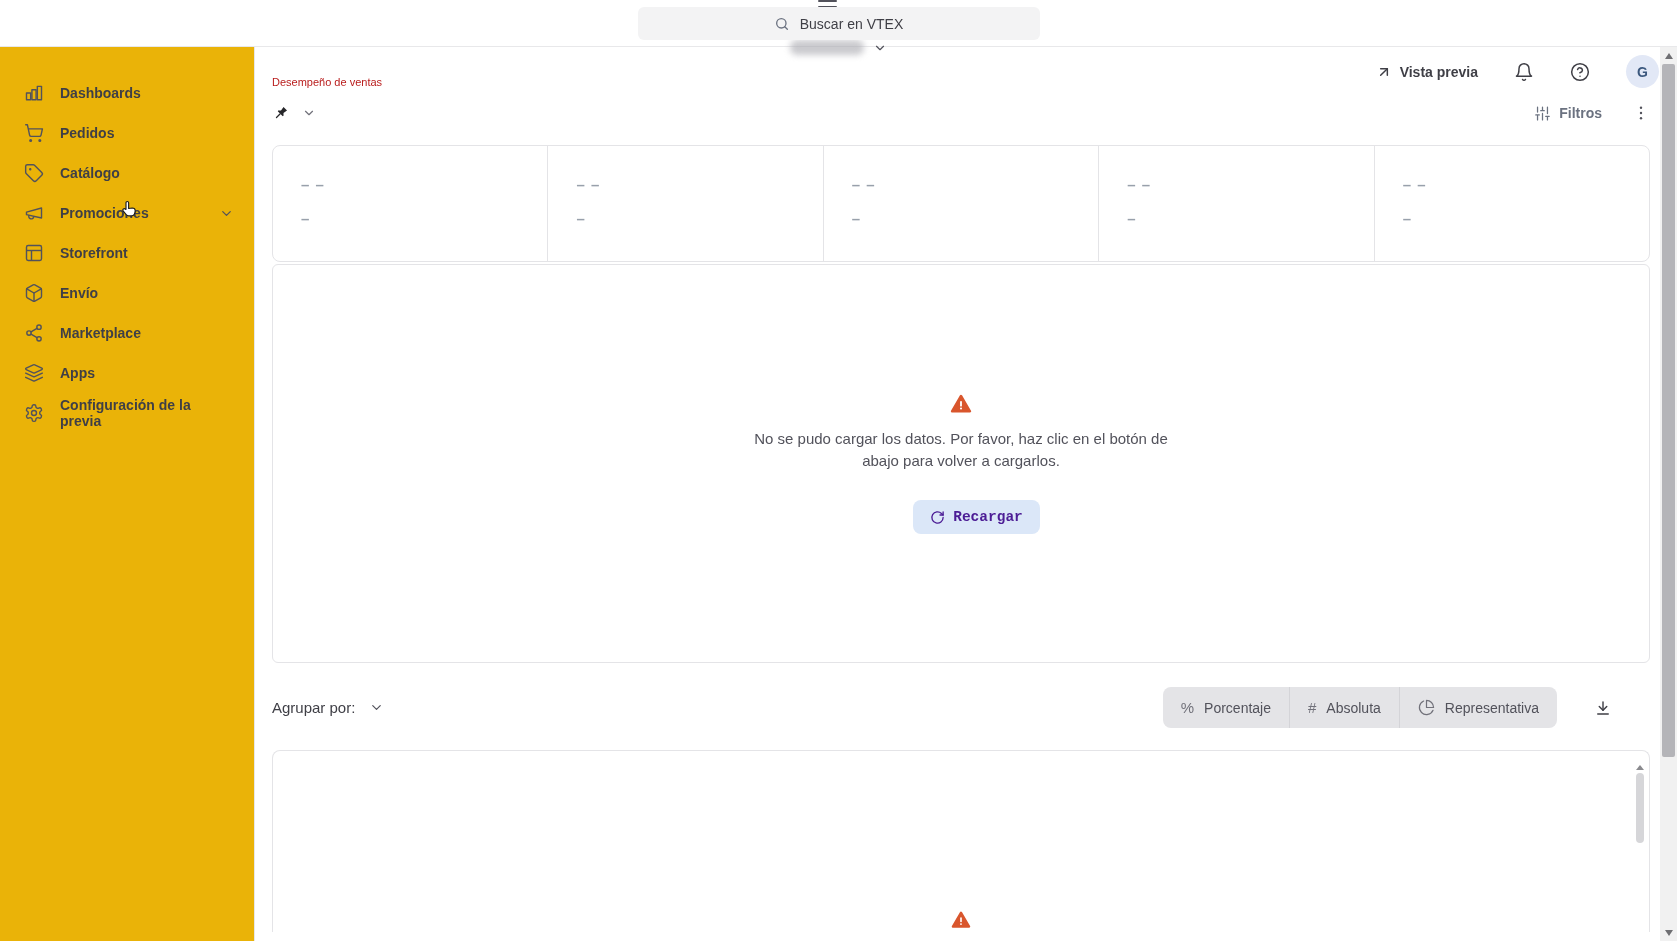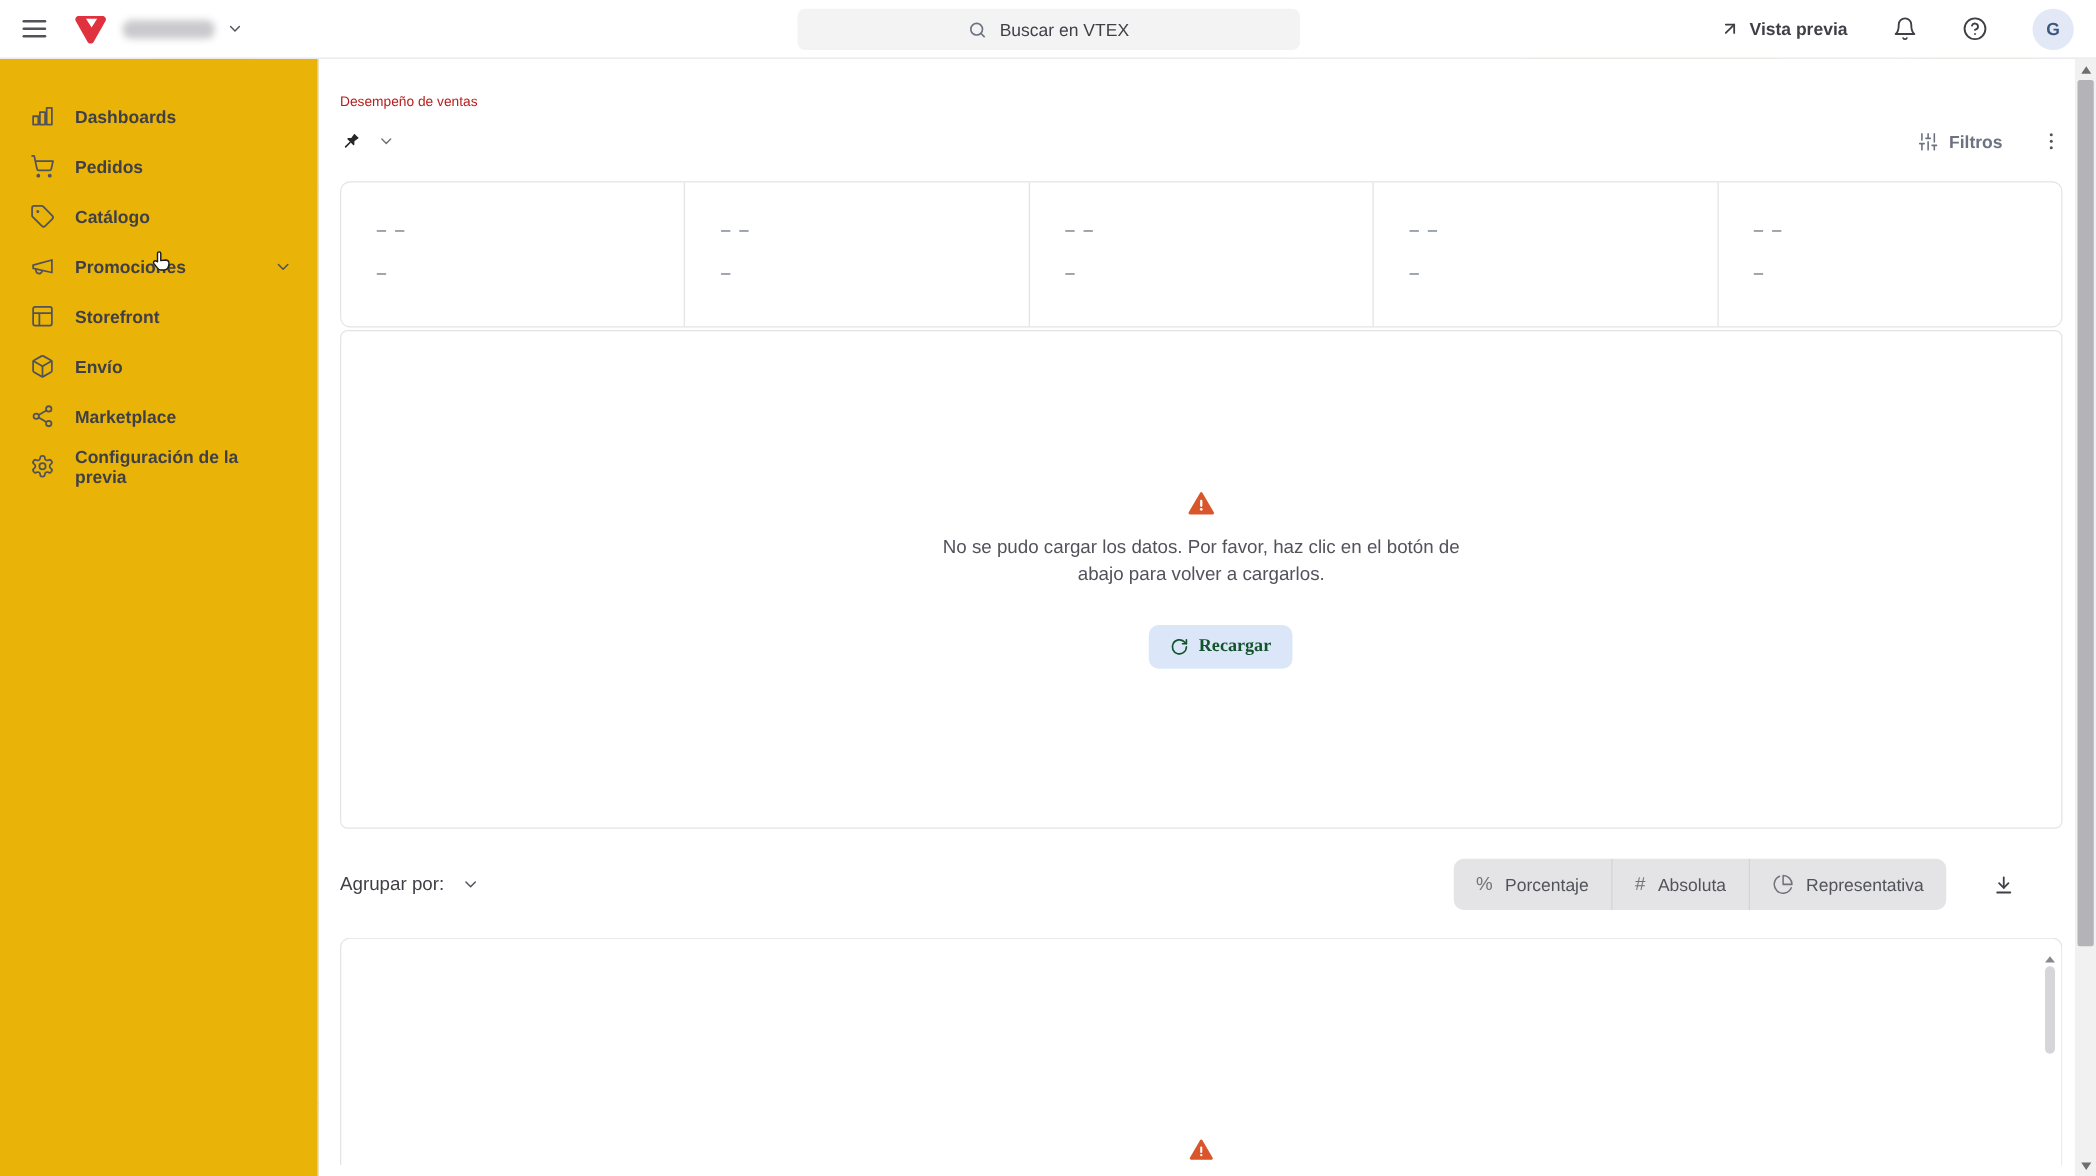"Buscar en VTEX" .topbar { flex-direction: none -> column }
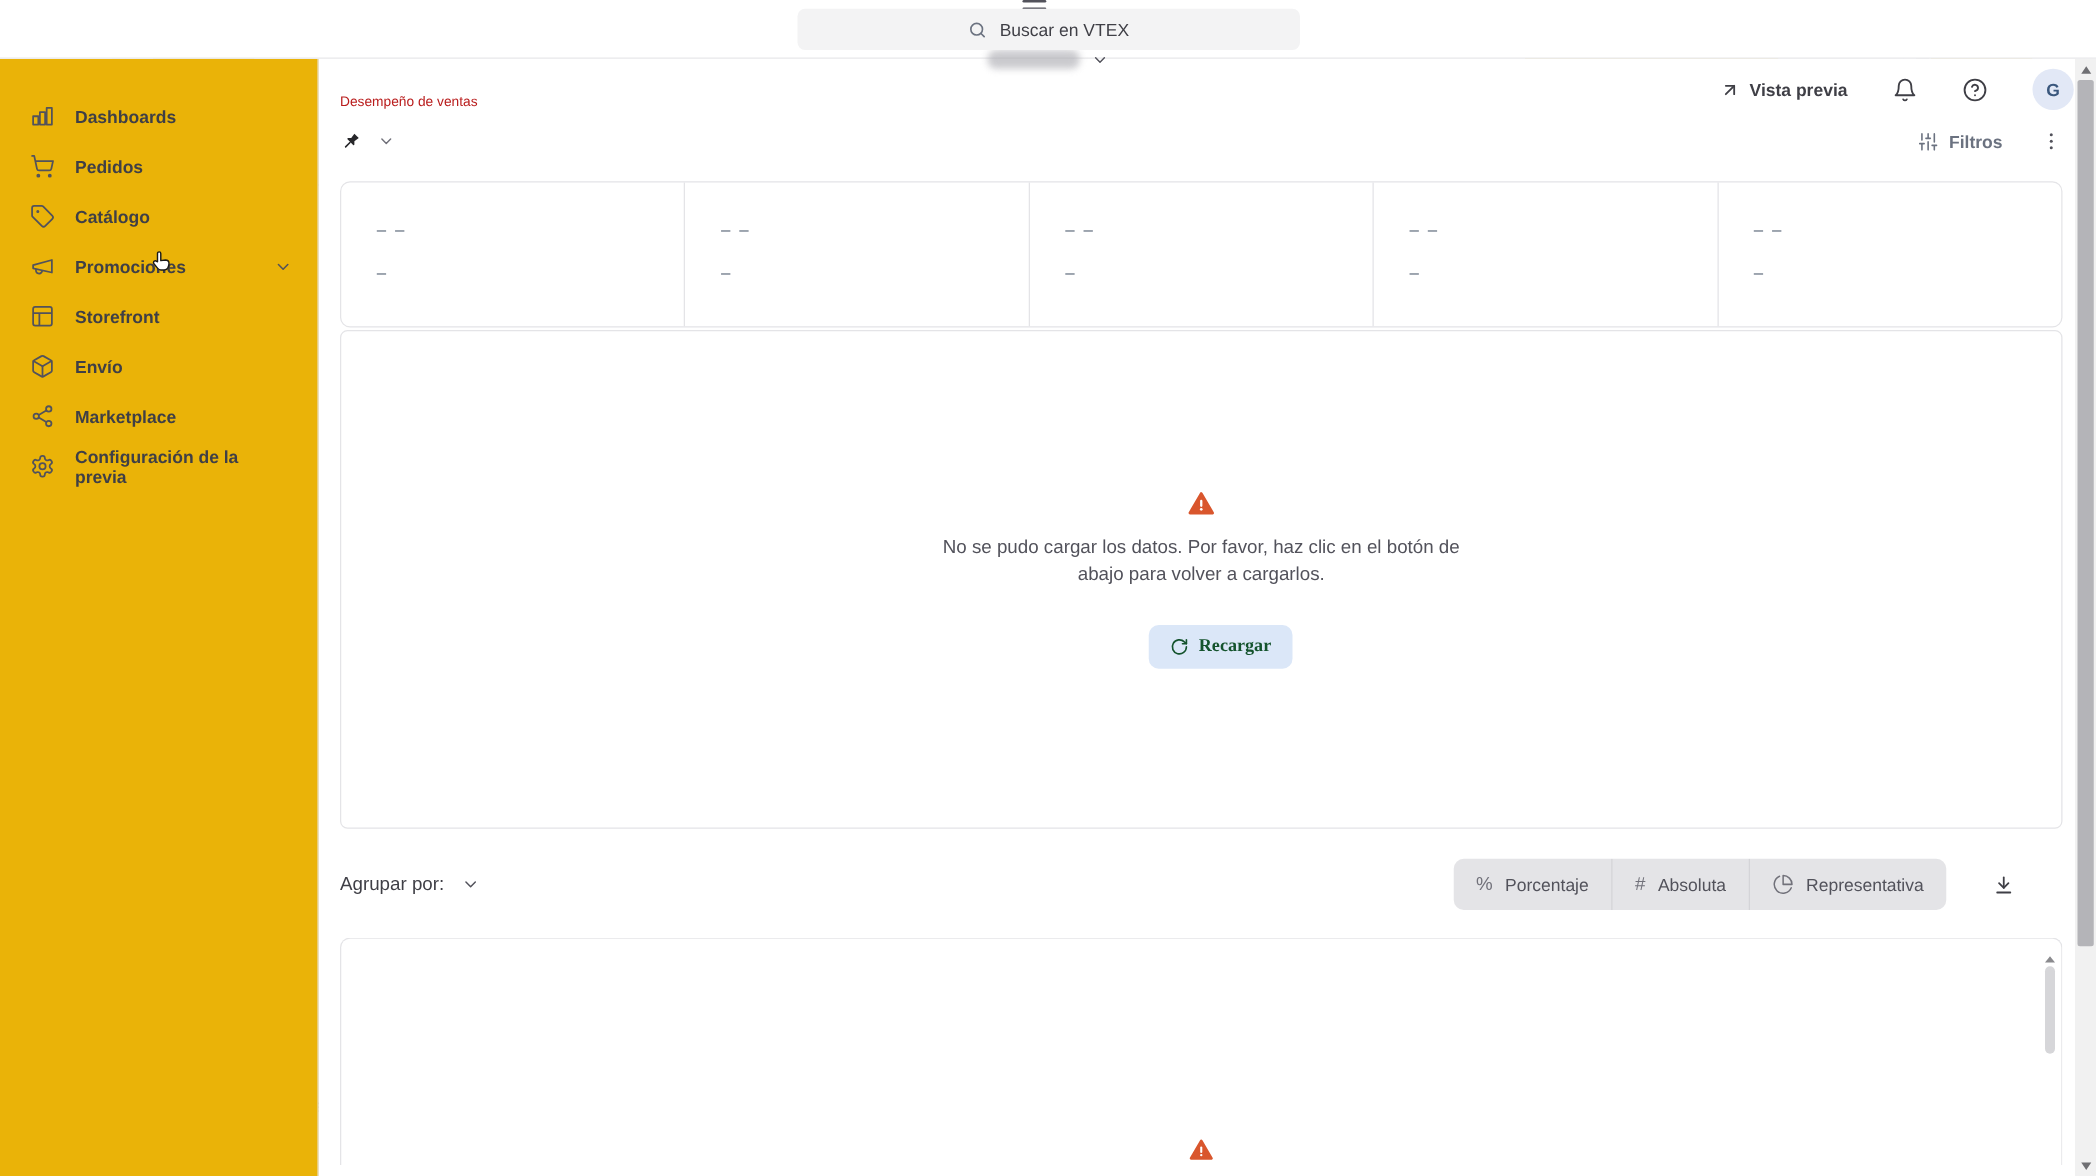"Apps" div.nav-item { html: none -> <div> <svg> <path></path> <path></path> <path></path> </svg> <span>Apps</span> </div> }
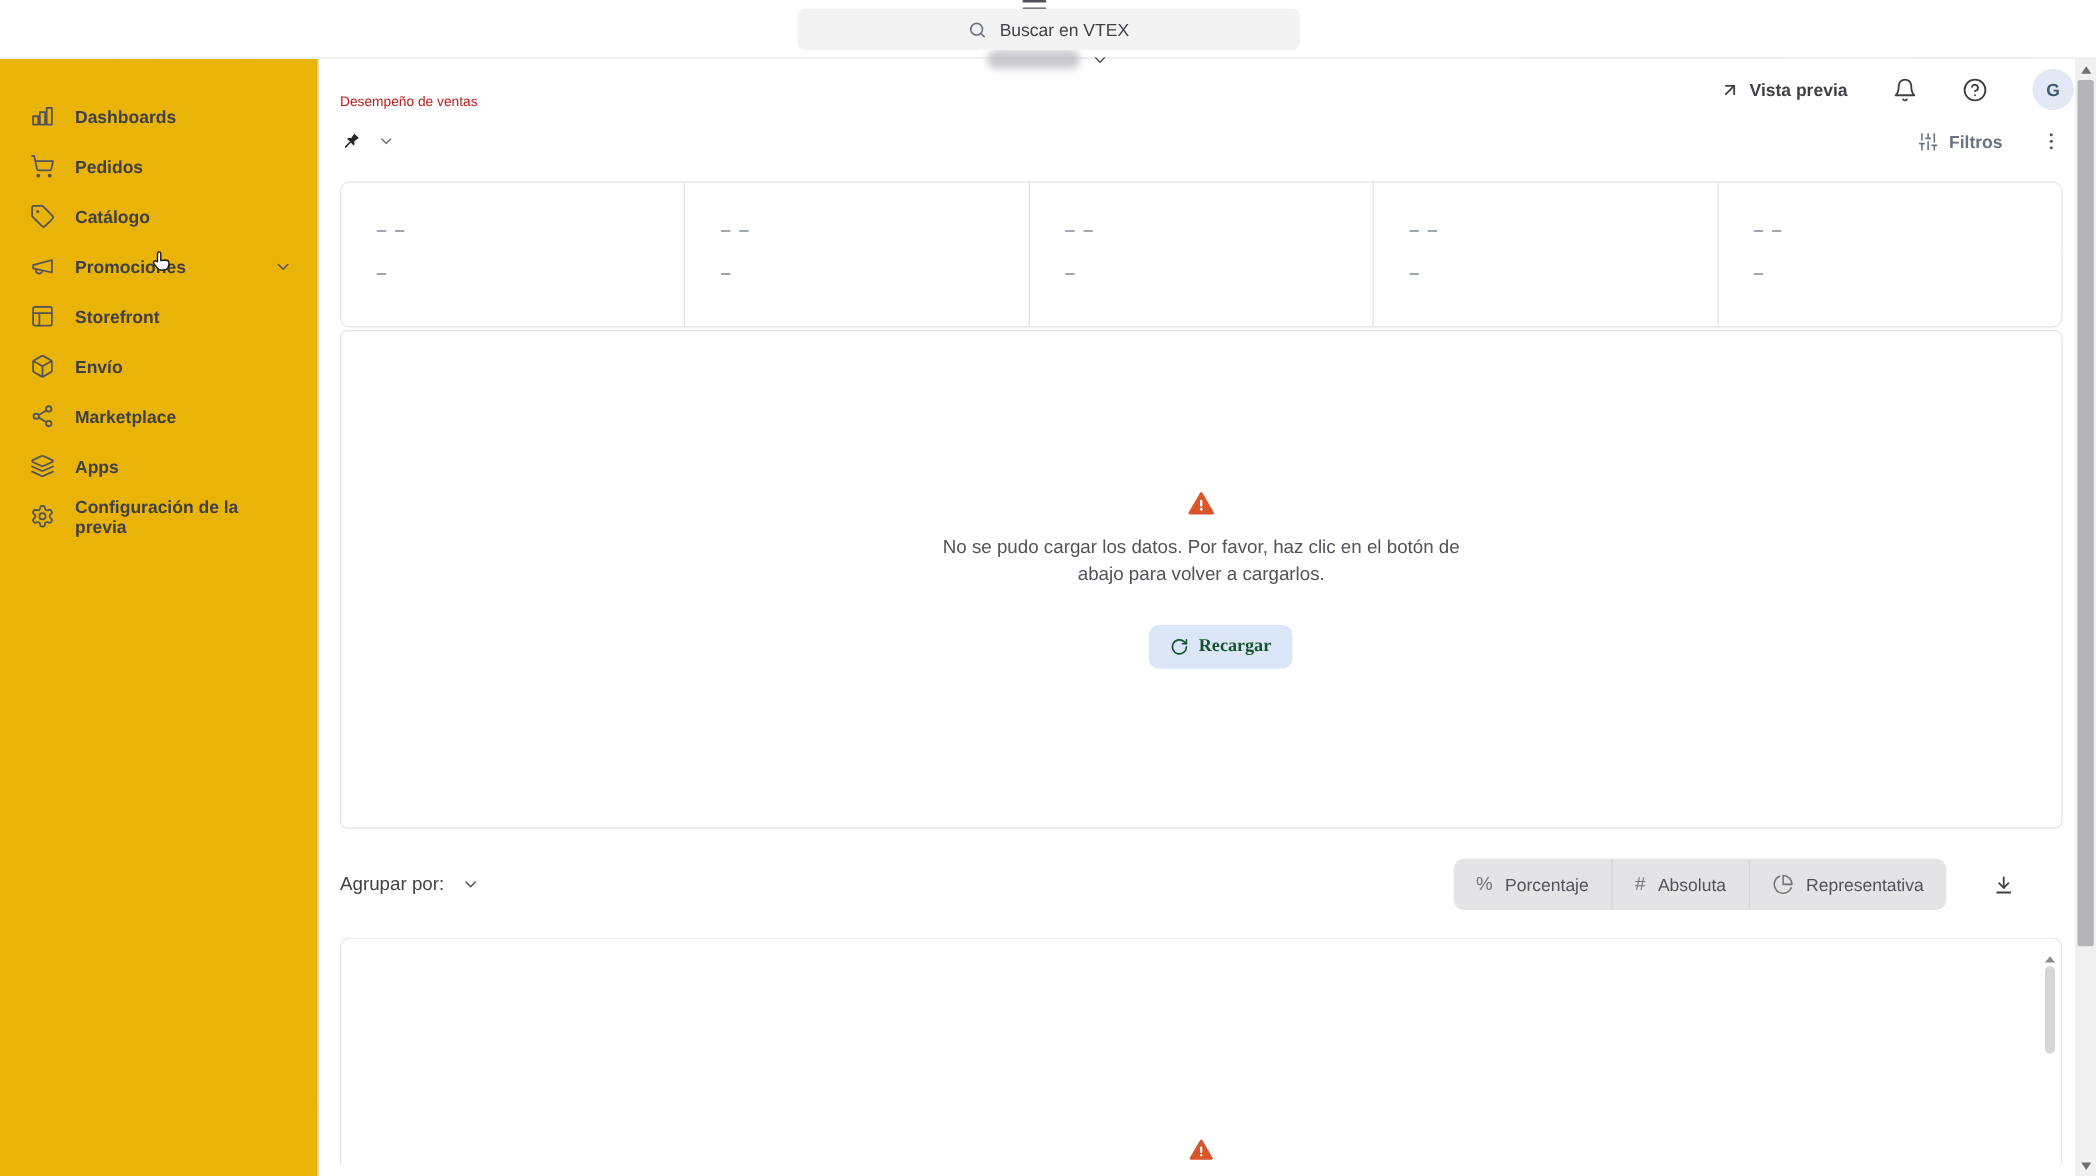"Recargar" .reload-btn { color: #14532d -> #4c1d95; font-family: Liberation Serif, serif -> Liberation Mono, monospace }
